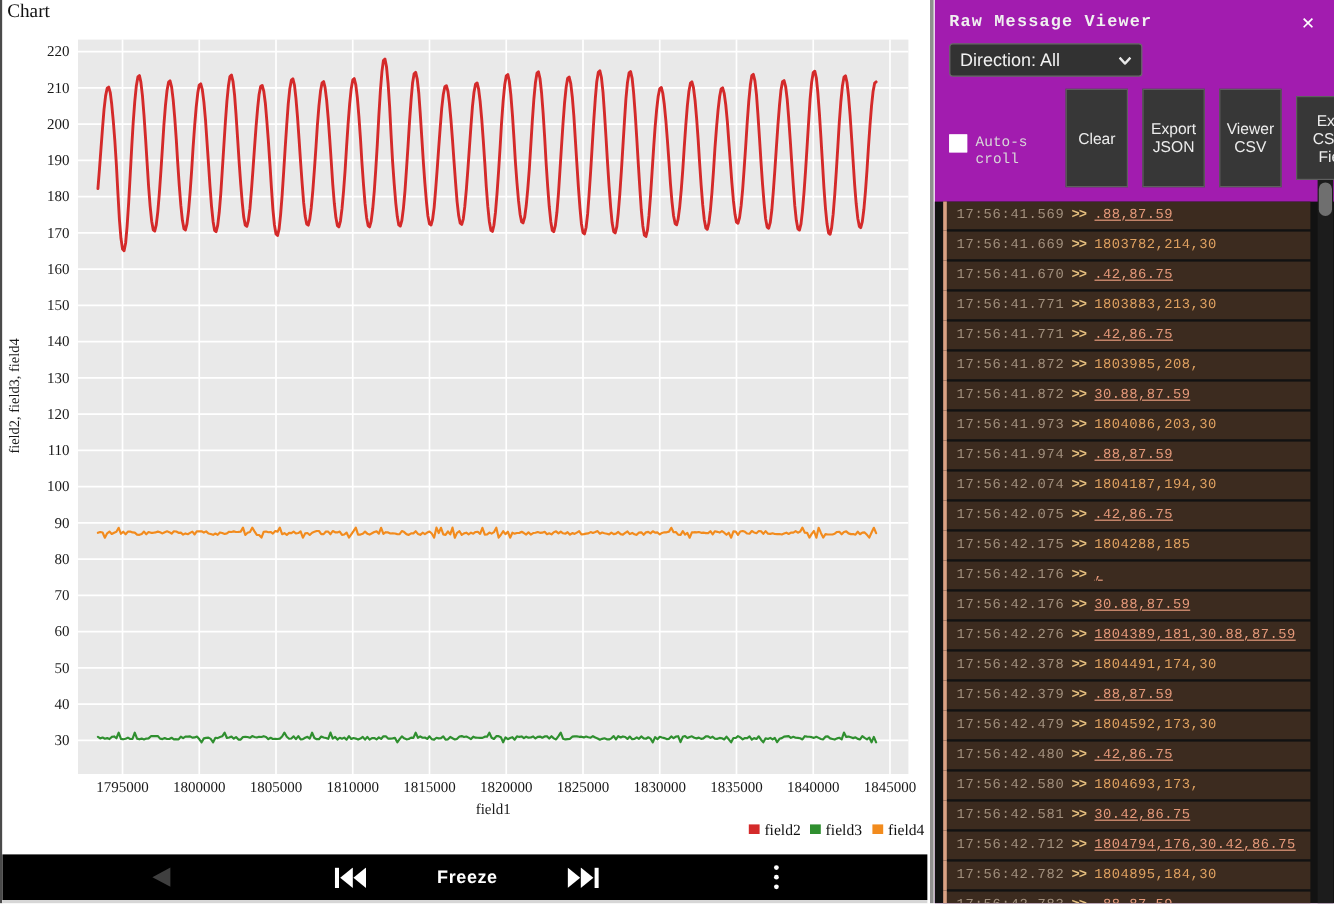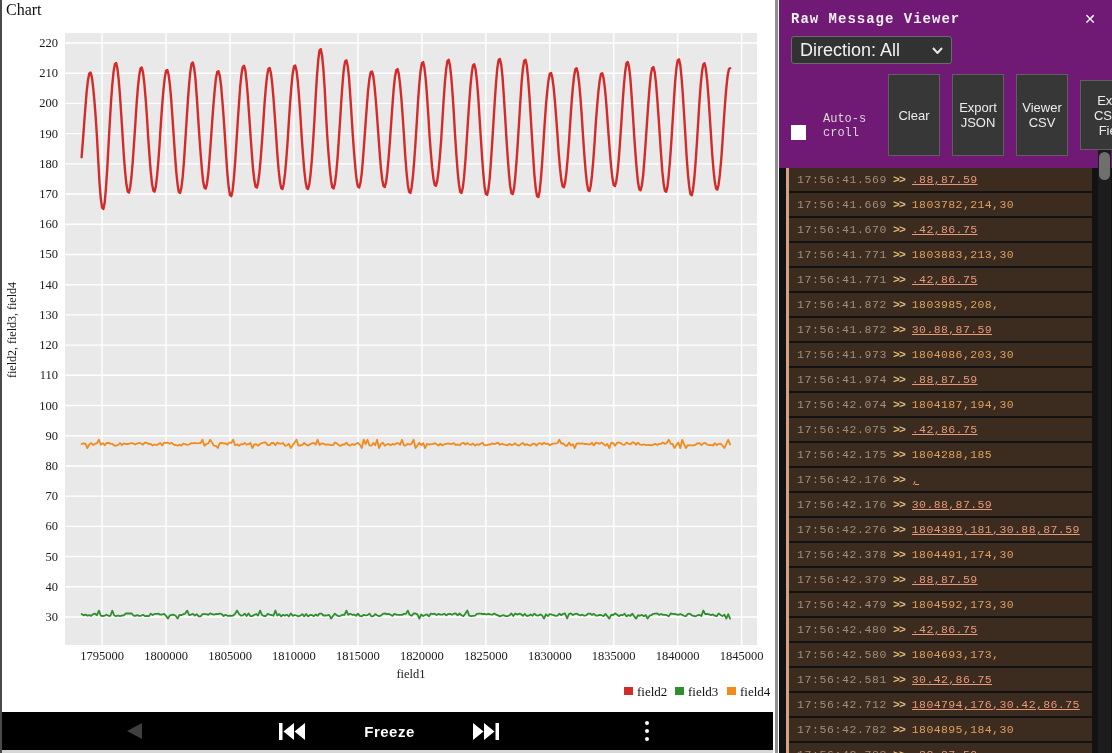"Raw Message Viewer" .panel { background: #701a75 -> #a21caf }
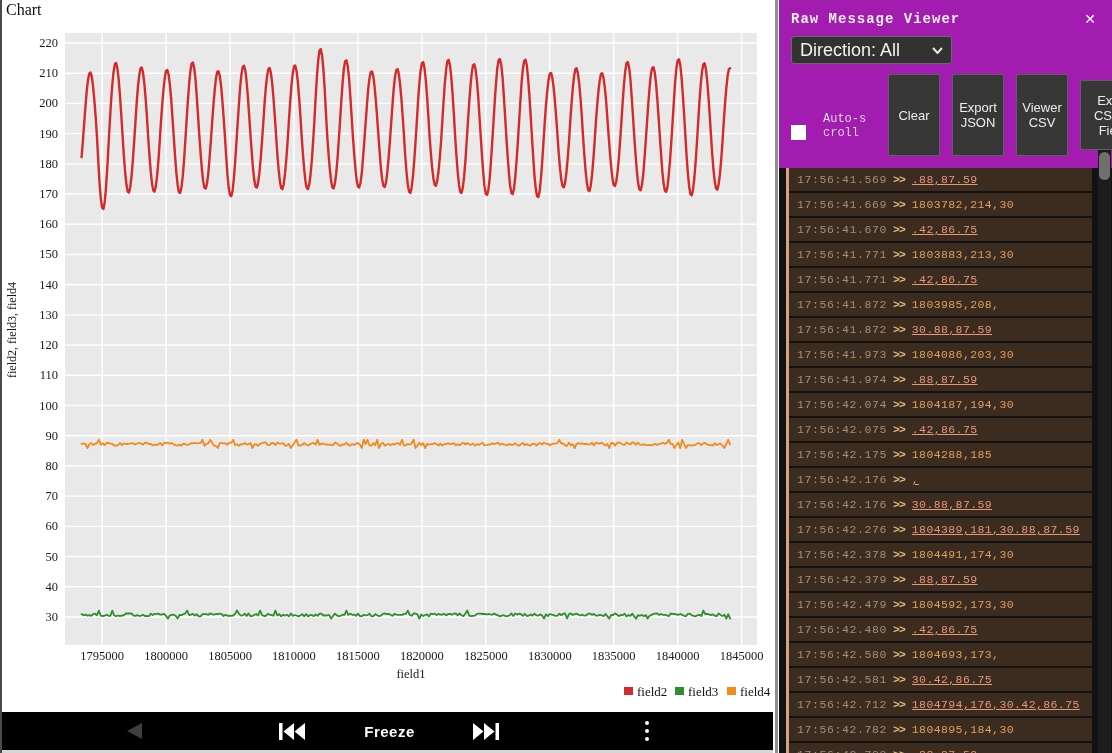"Direction: All" .select { font-size: 18px -> 15px }
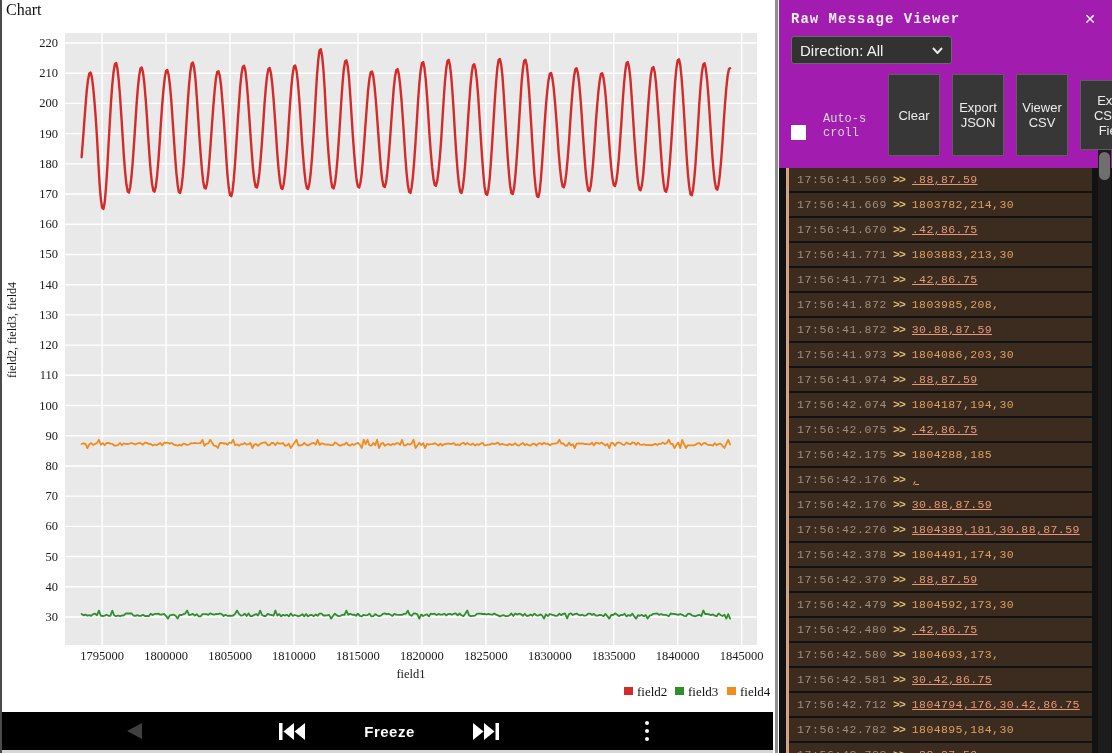"Auto-scroll" .checkline { align-items: flex-end -> flex-start; gap: 17px -> 7px }
